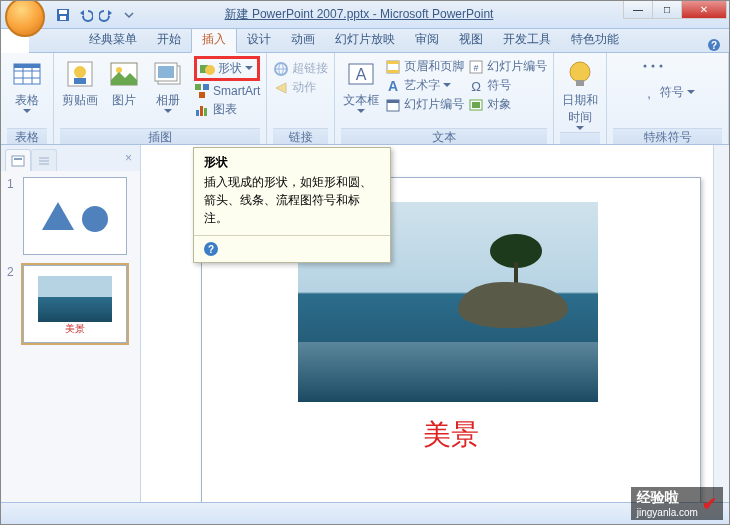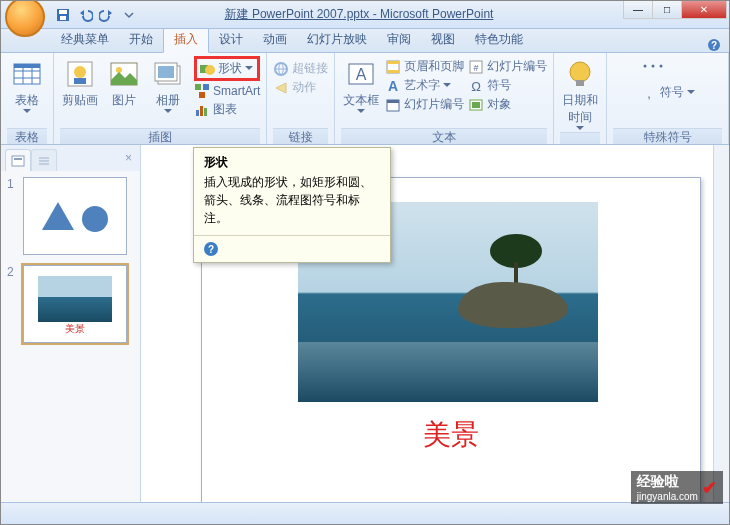"经典菜单" .tabrow { margin-left: none -> 28px }
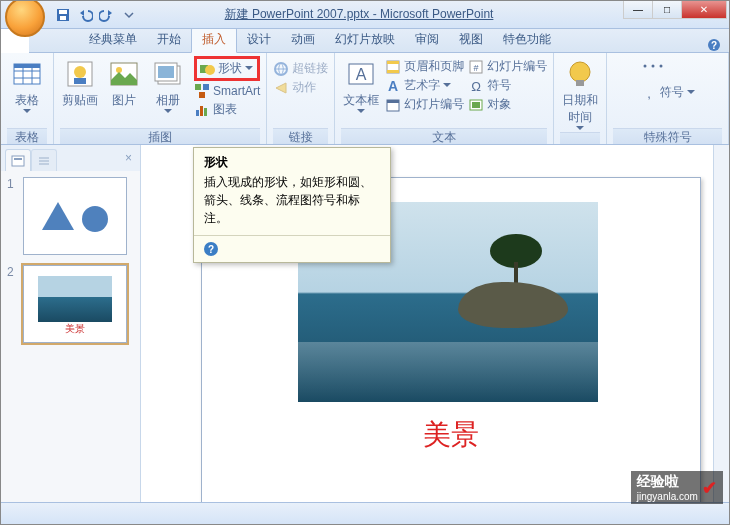"开发工具" div.tab { html: none -> <div>开发工具</div> }
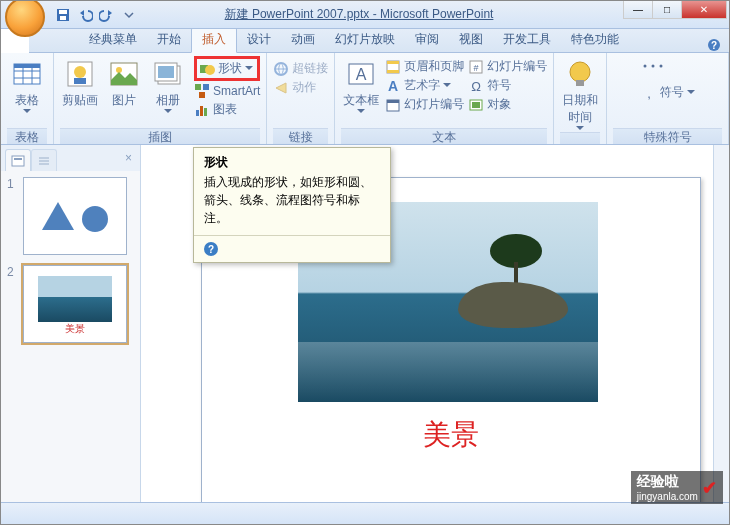"经验啦" .watermark { bottom: 20px -> 4px }
